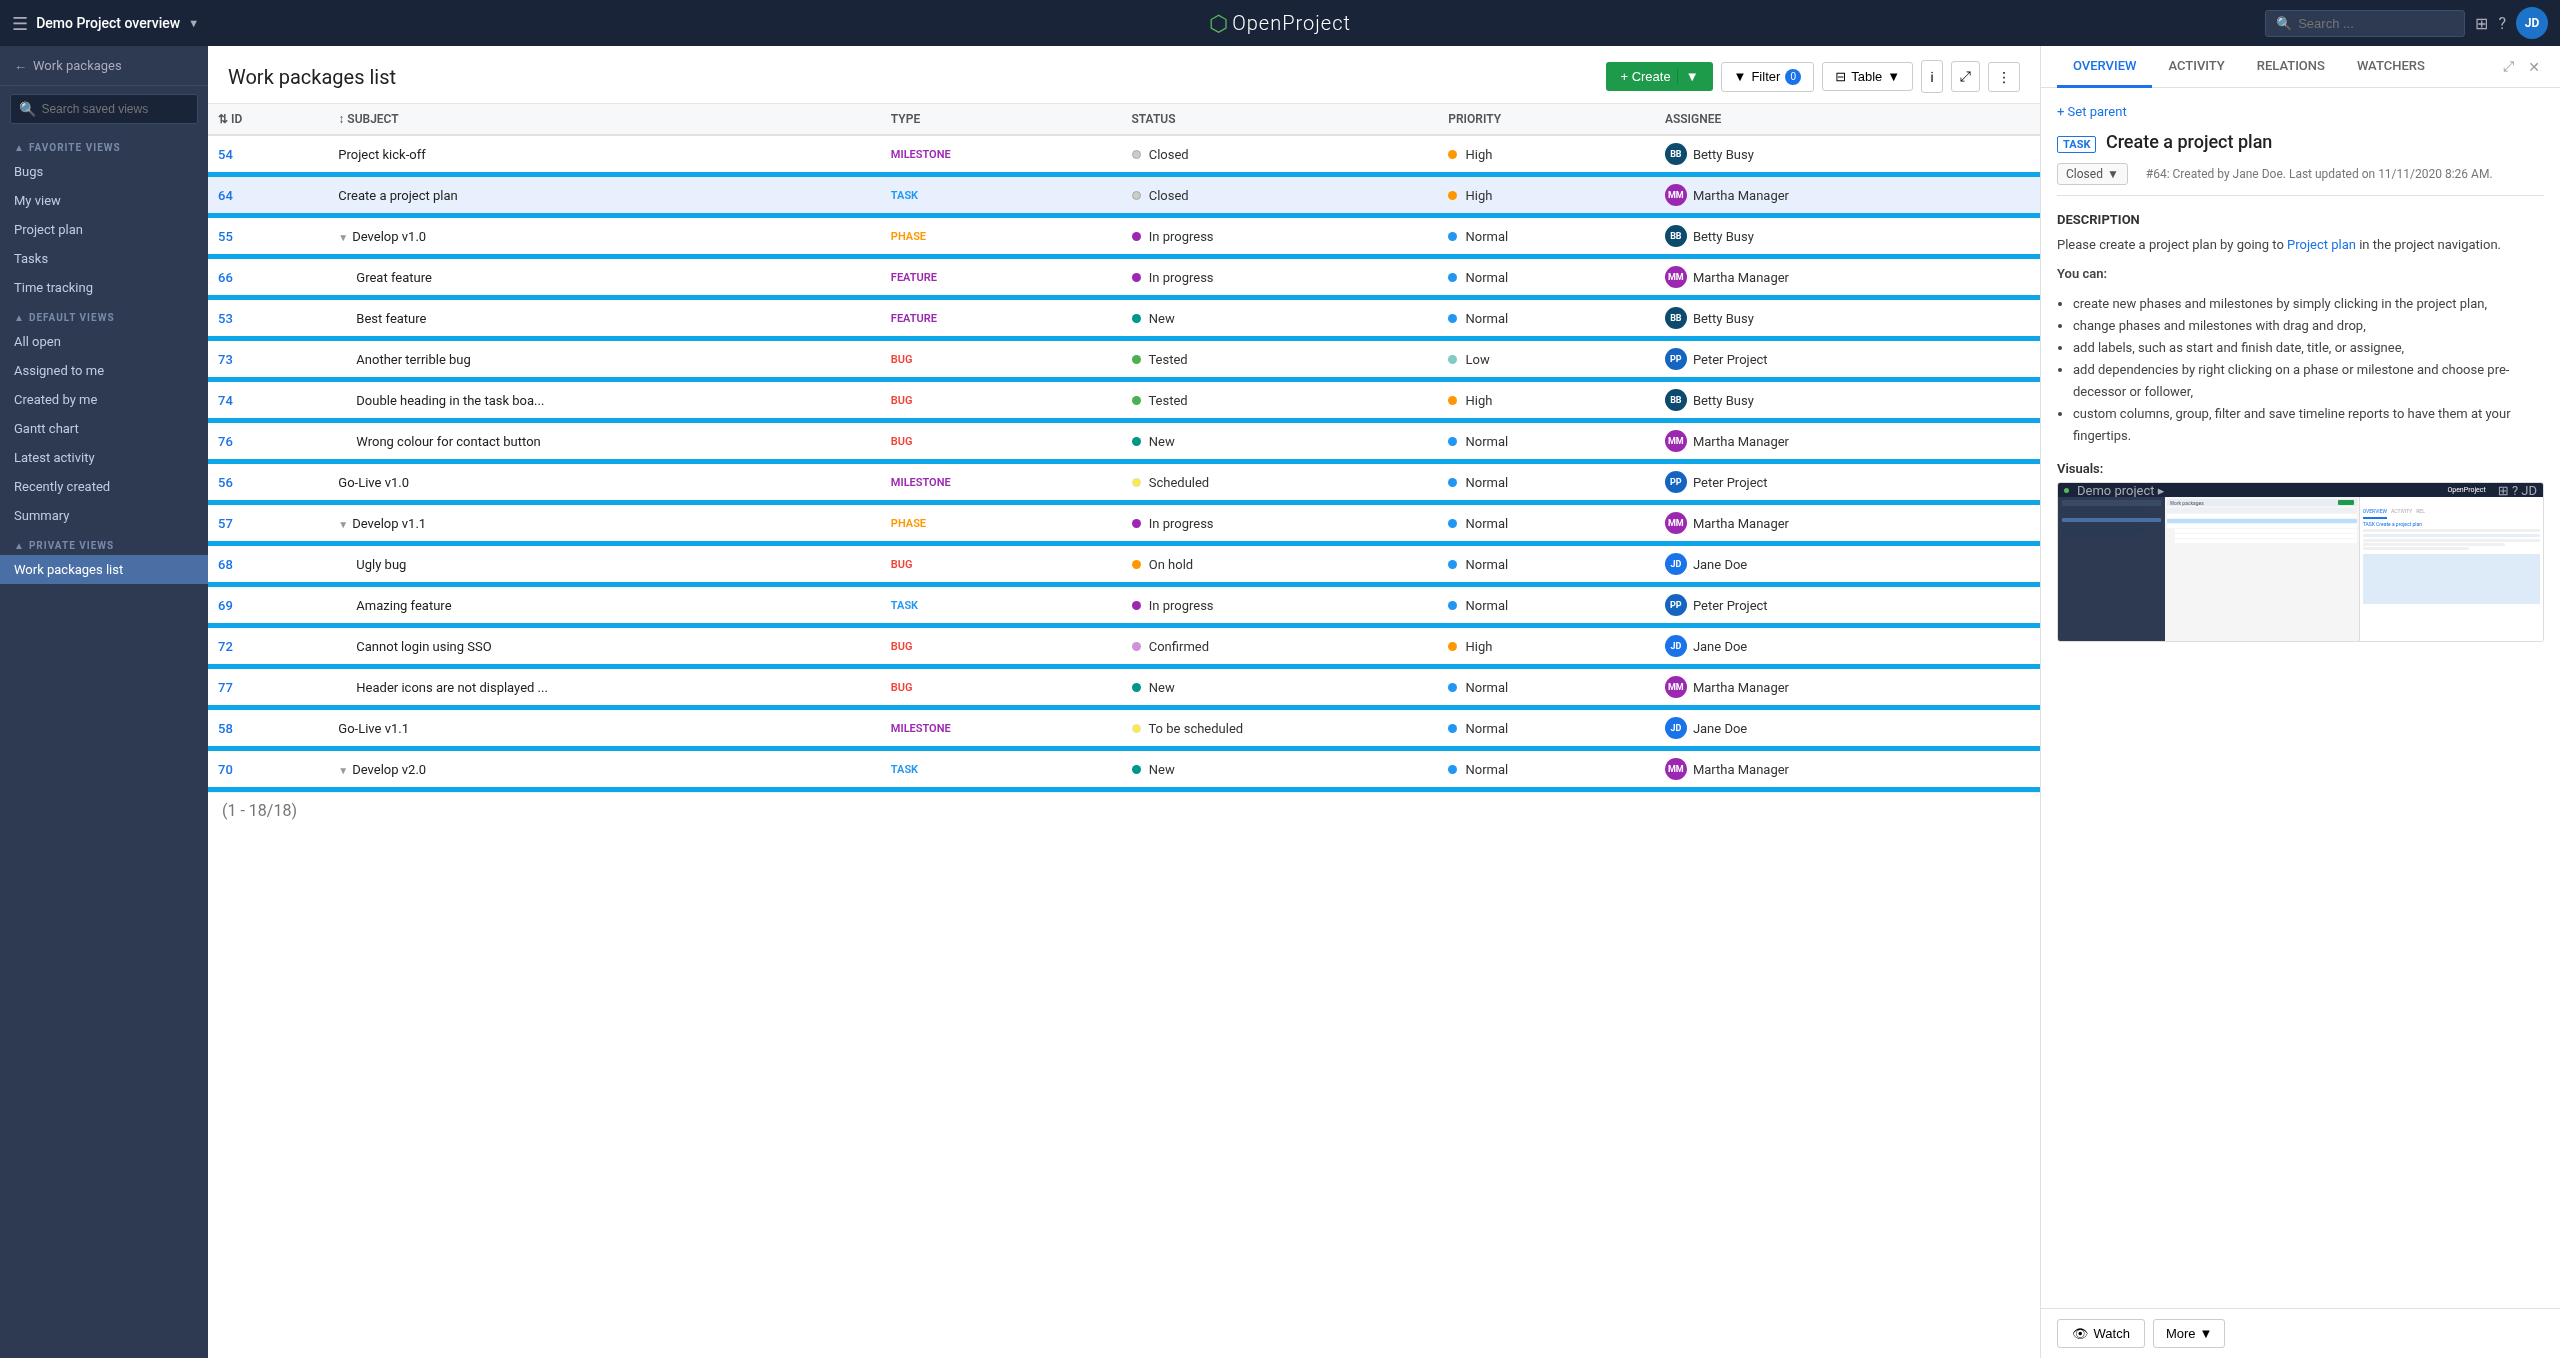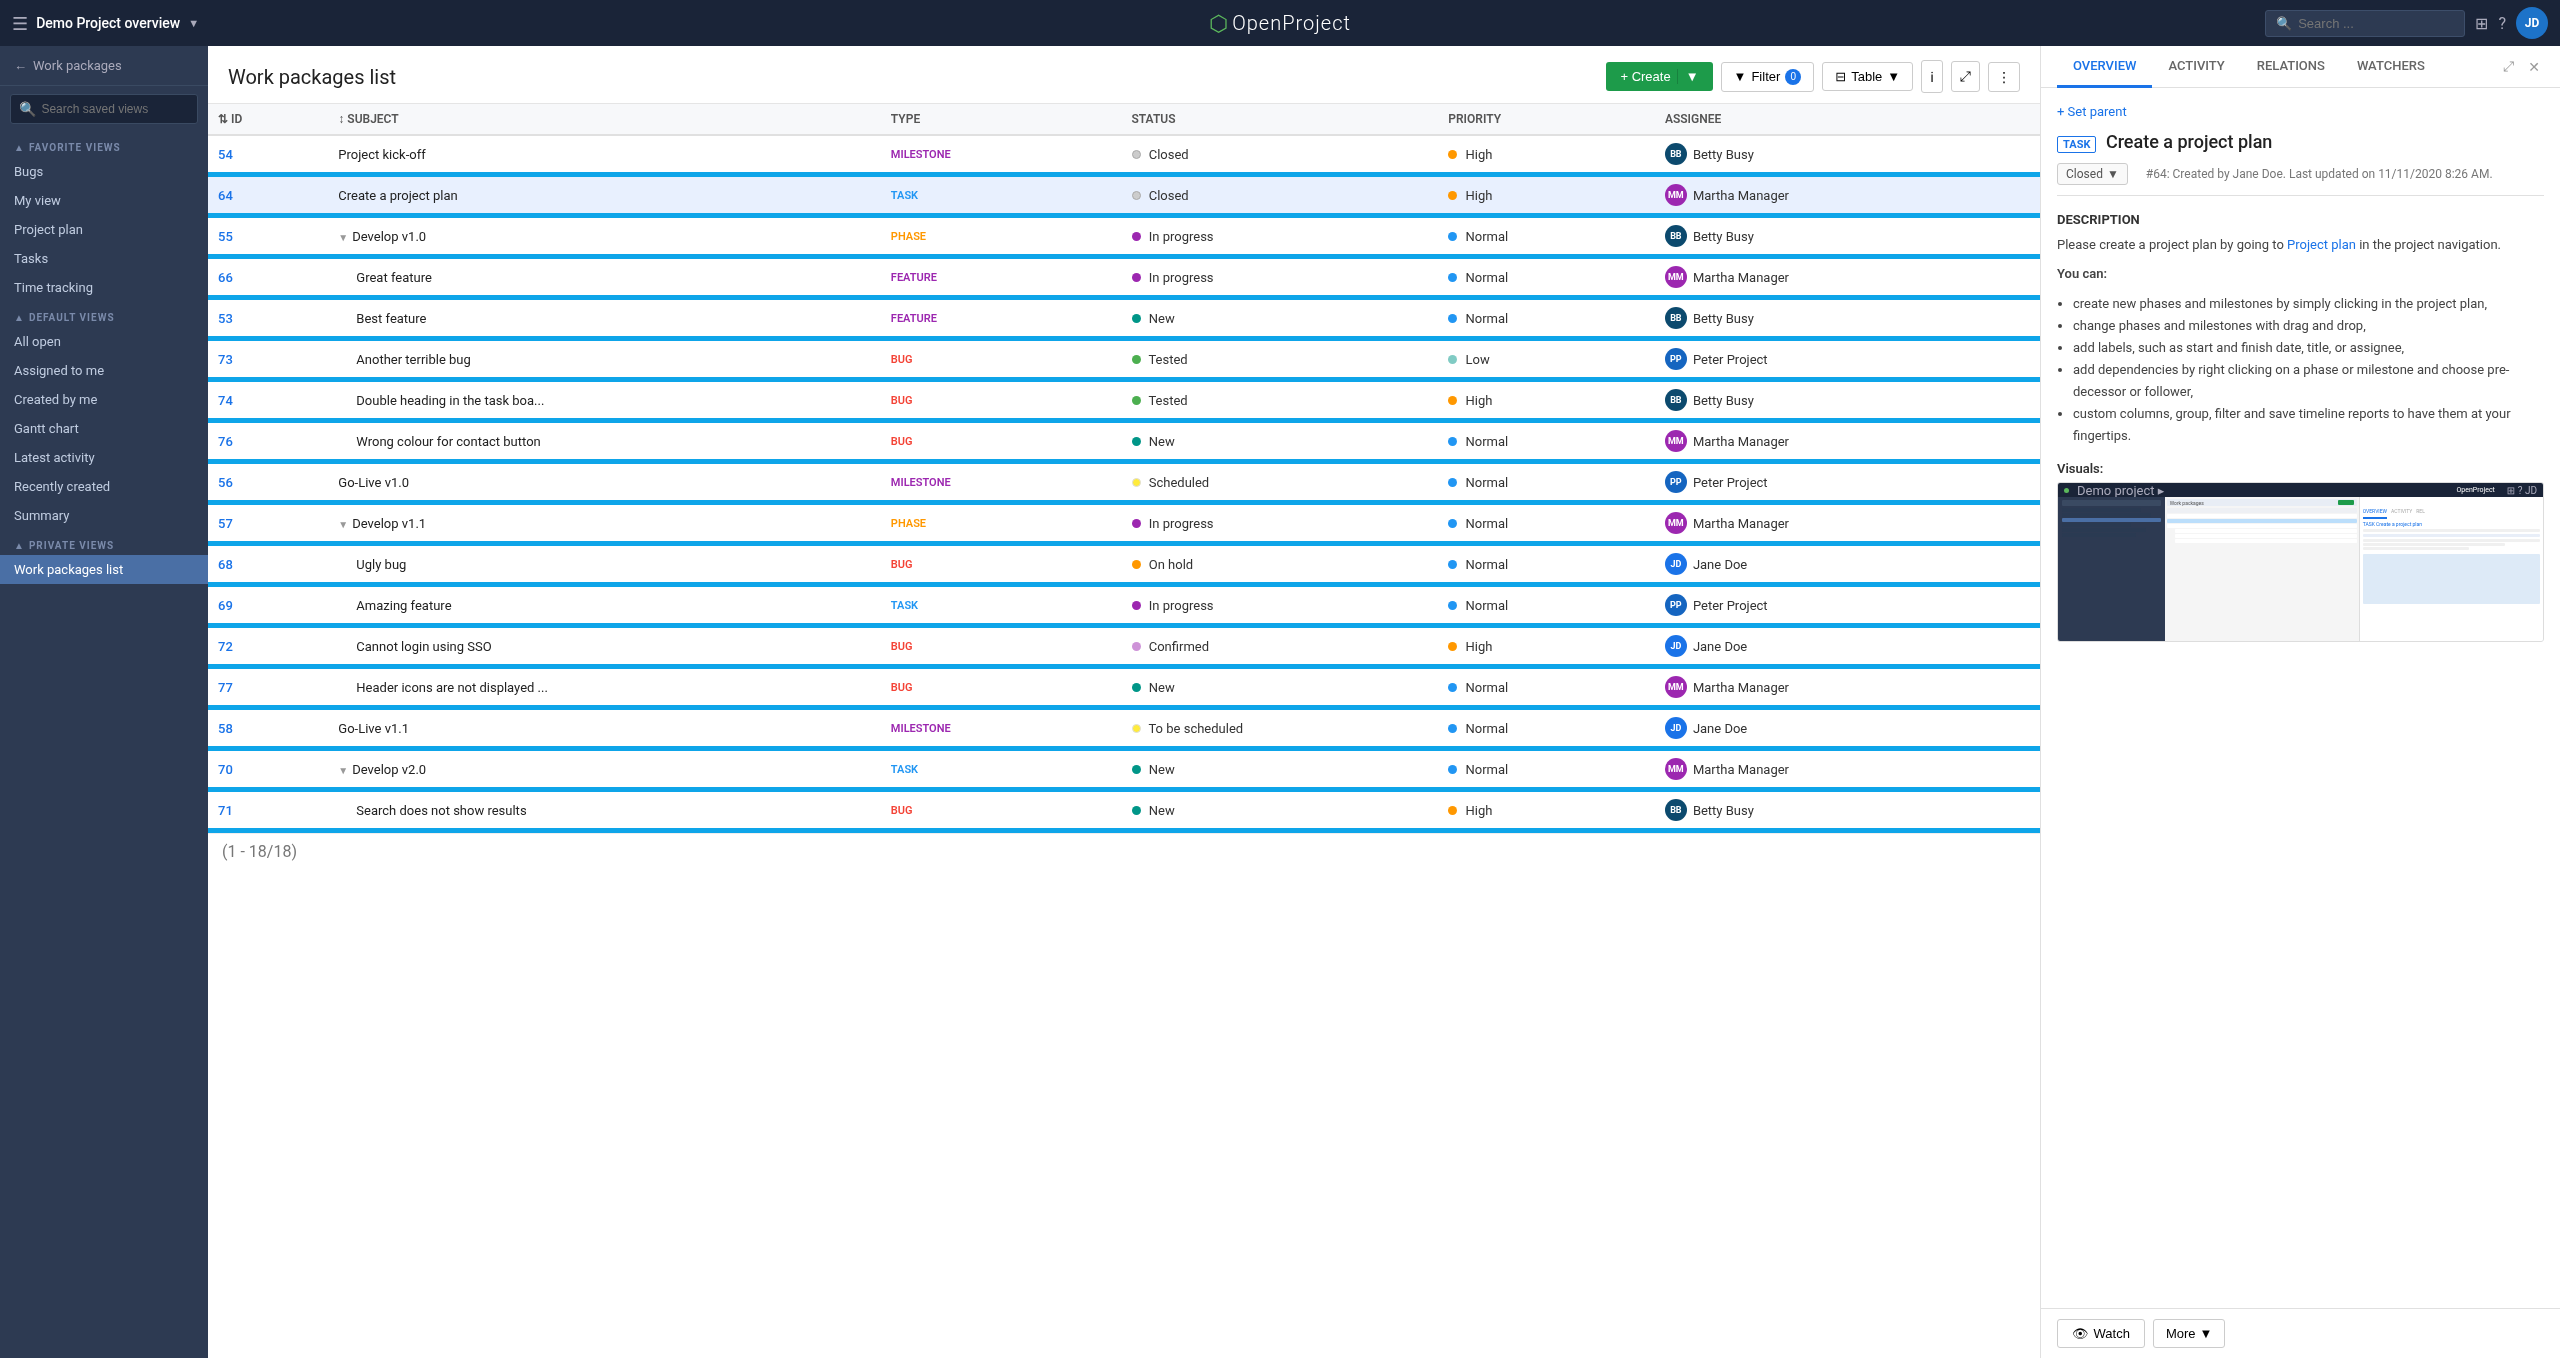"⊞ ? JD" span { font-size: 10px -> 13px }
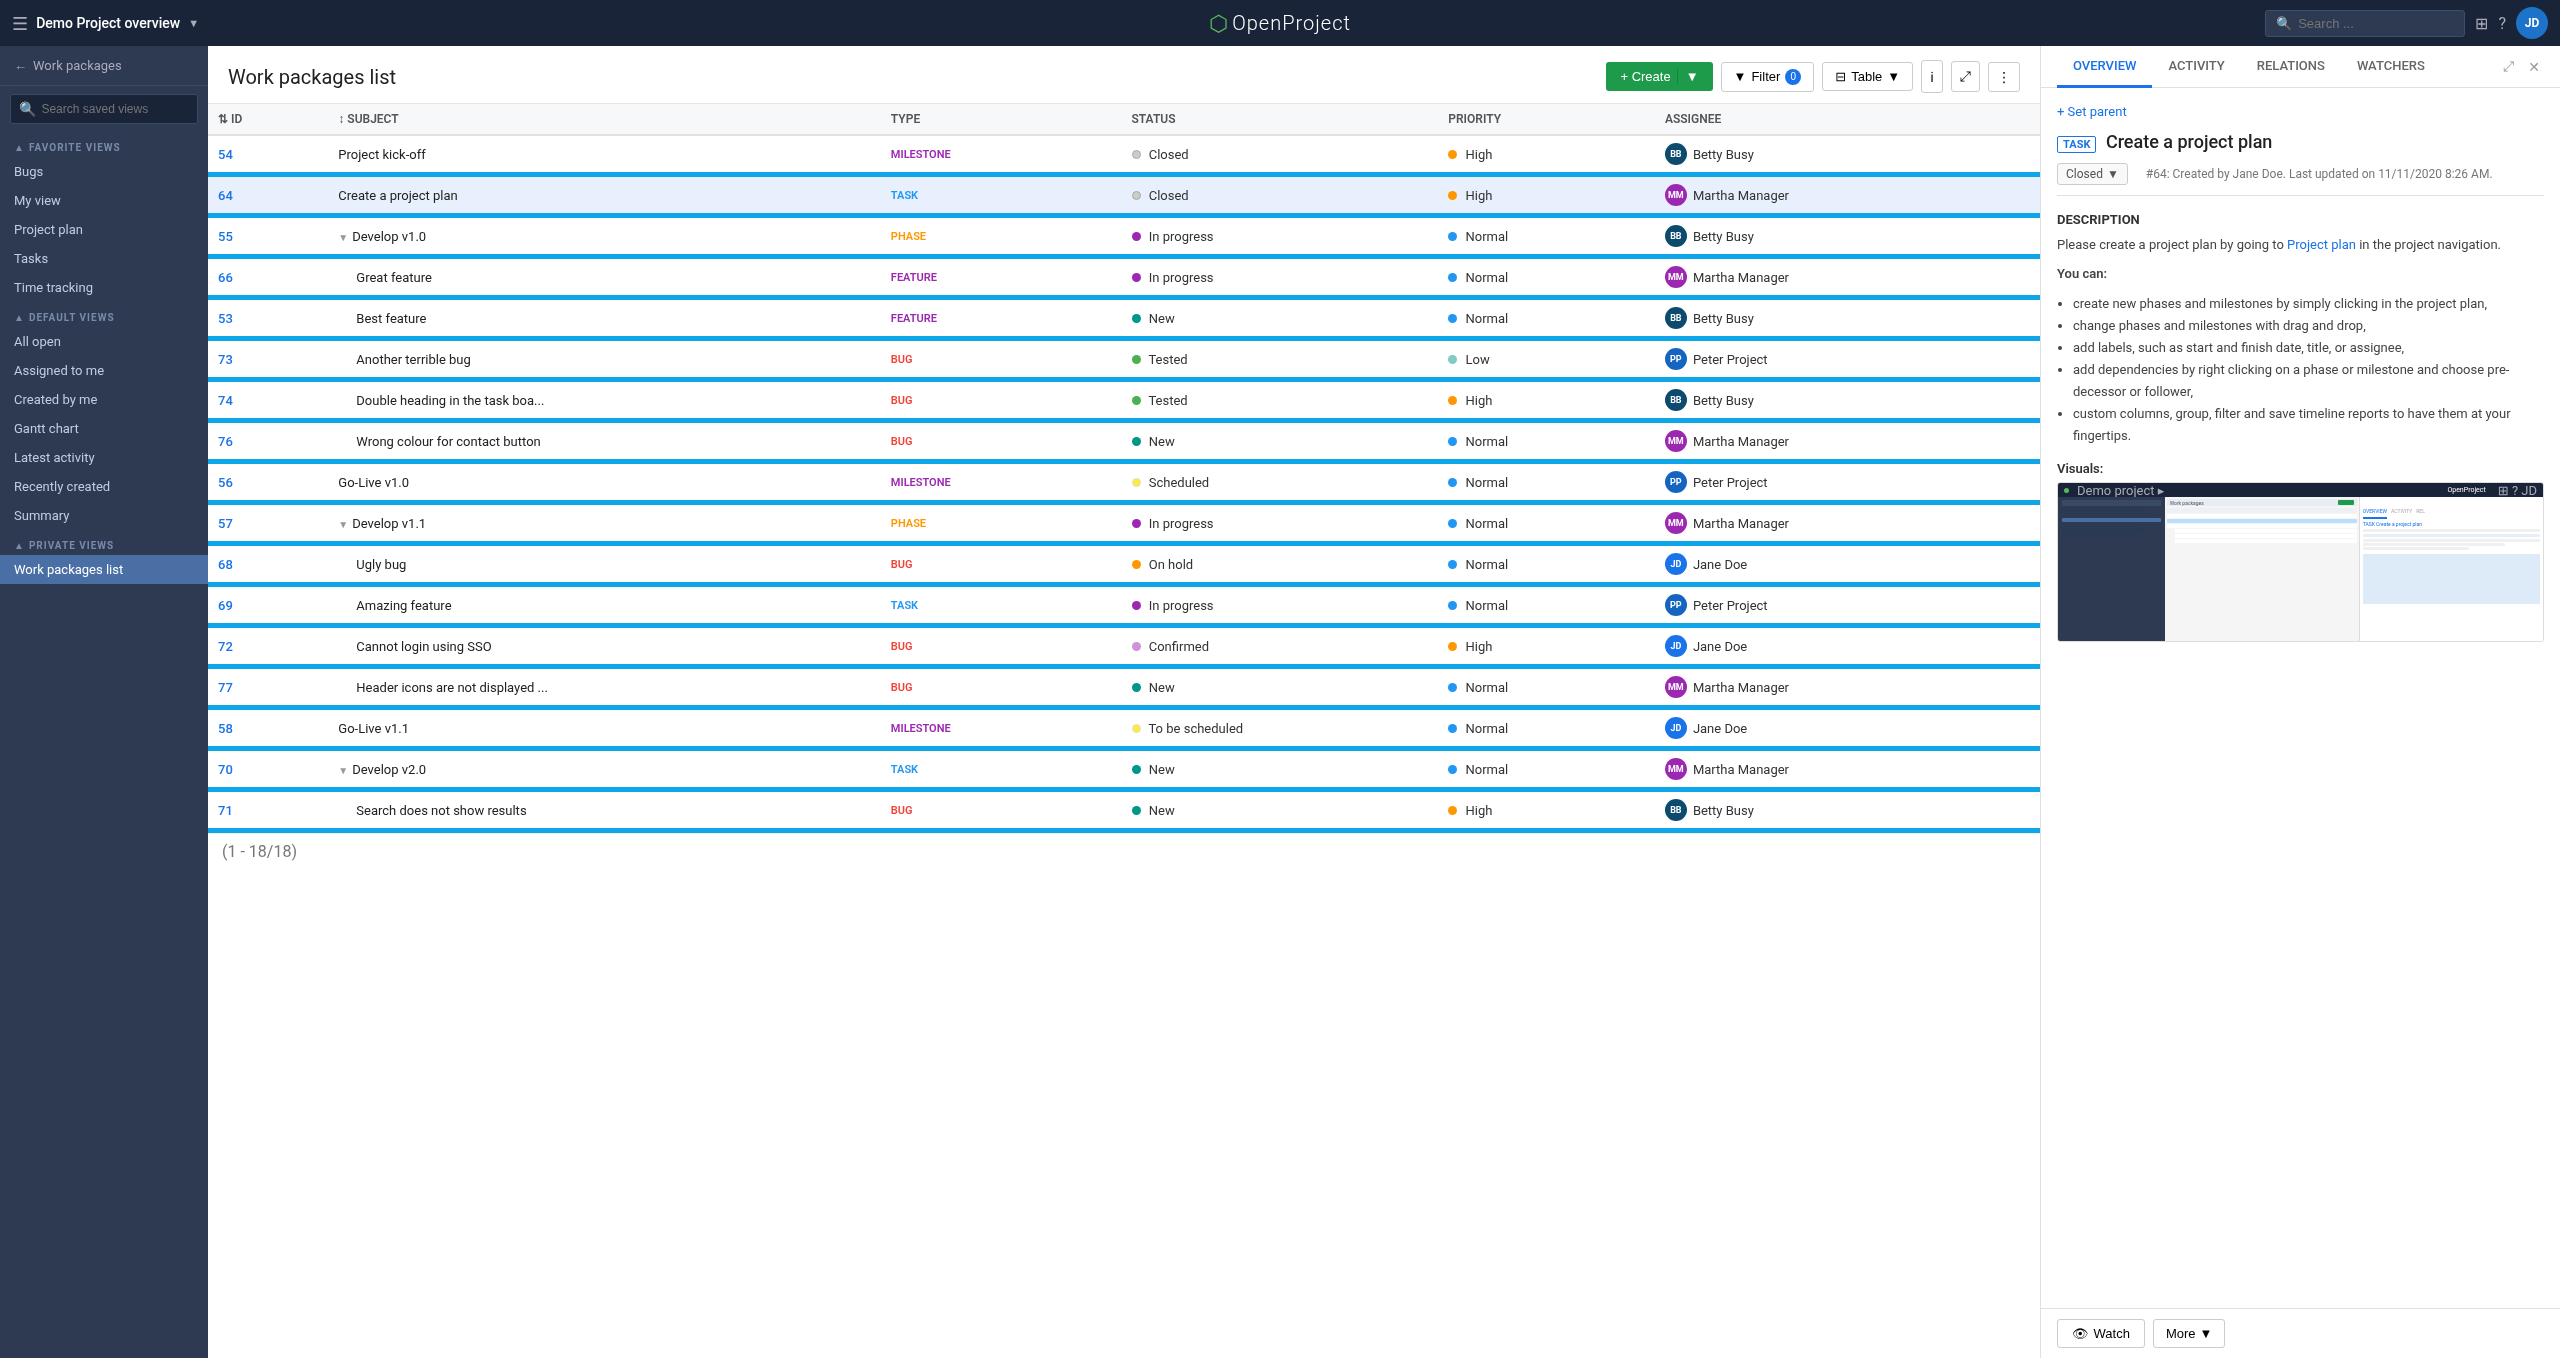"71" tr { html: <tr> <td>71</td> <td>Search does not show results</td> <td>BUG</td> <td> <span></span> <span>New</span> </td> <td> <span></span> <span>High</span> </td> <td> <div> <div>BB</div> <span>Betty Busy</span> </div> </td> </tr> -> none }
